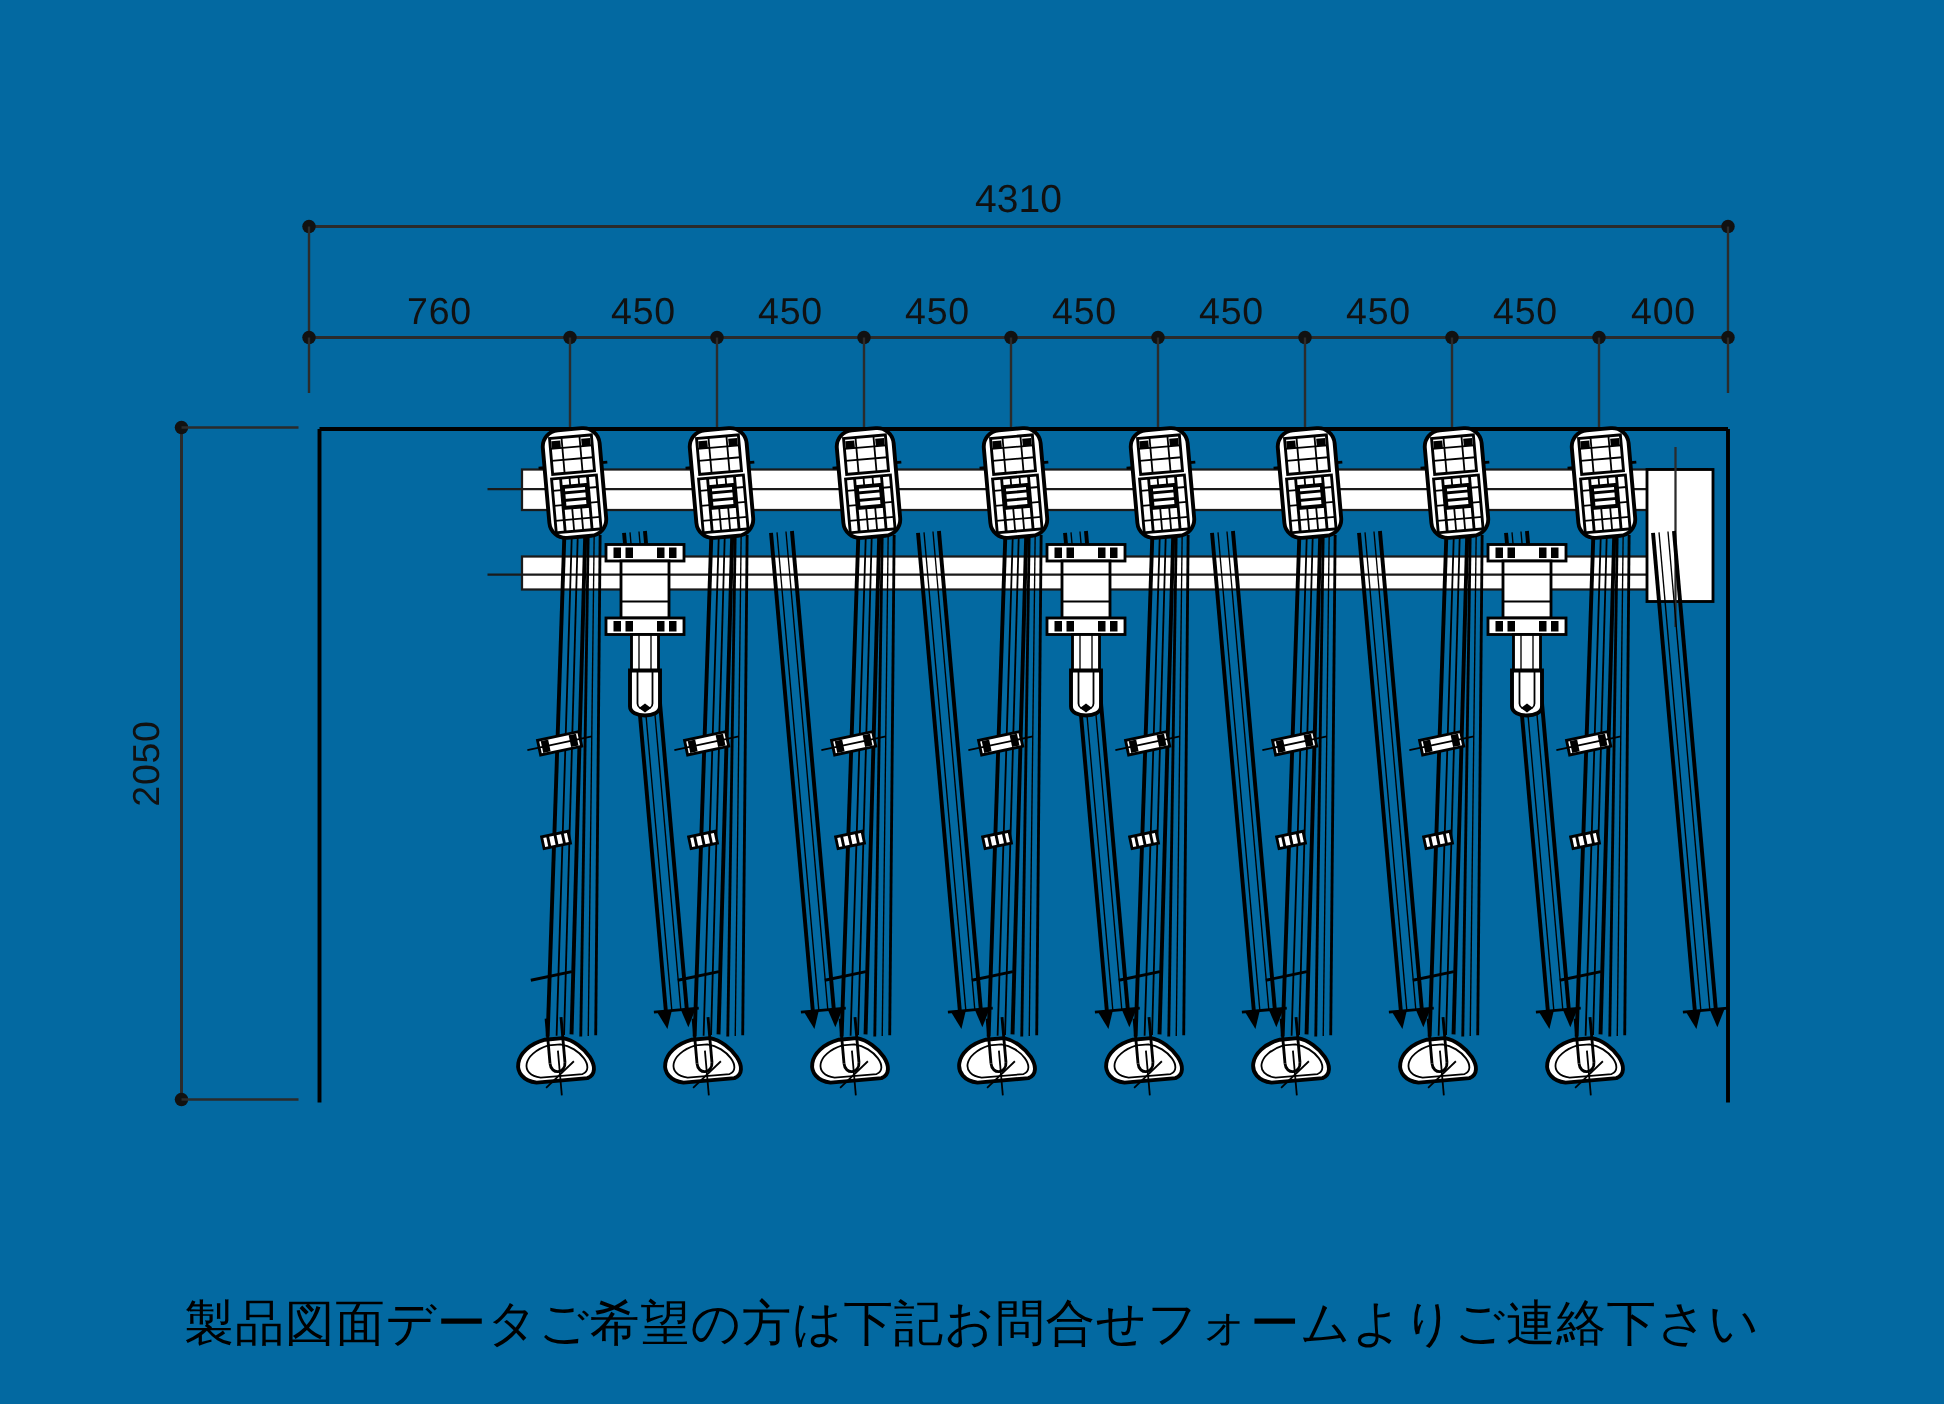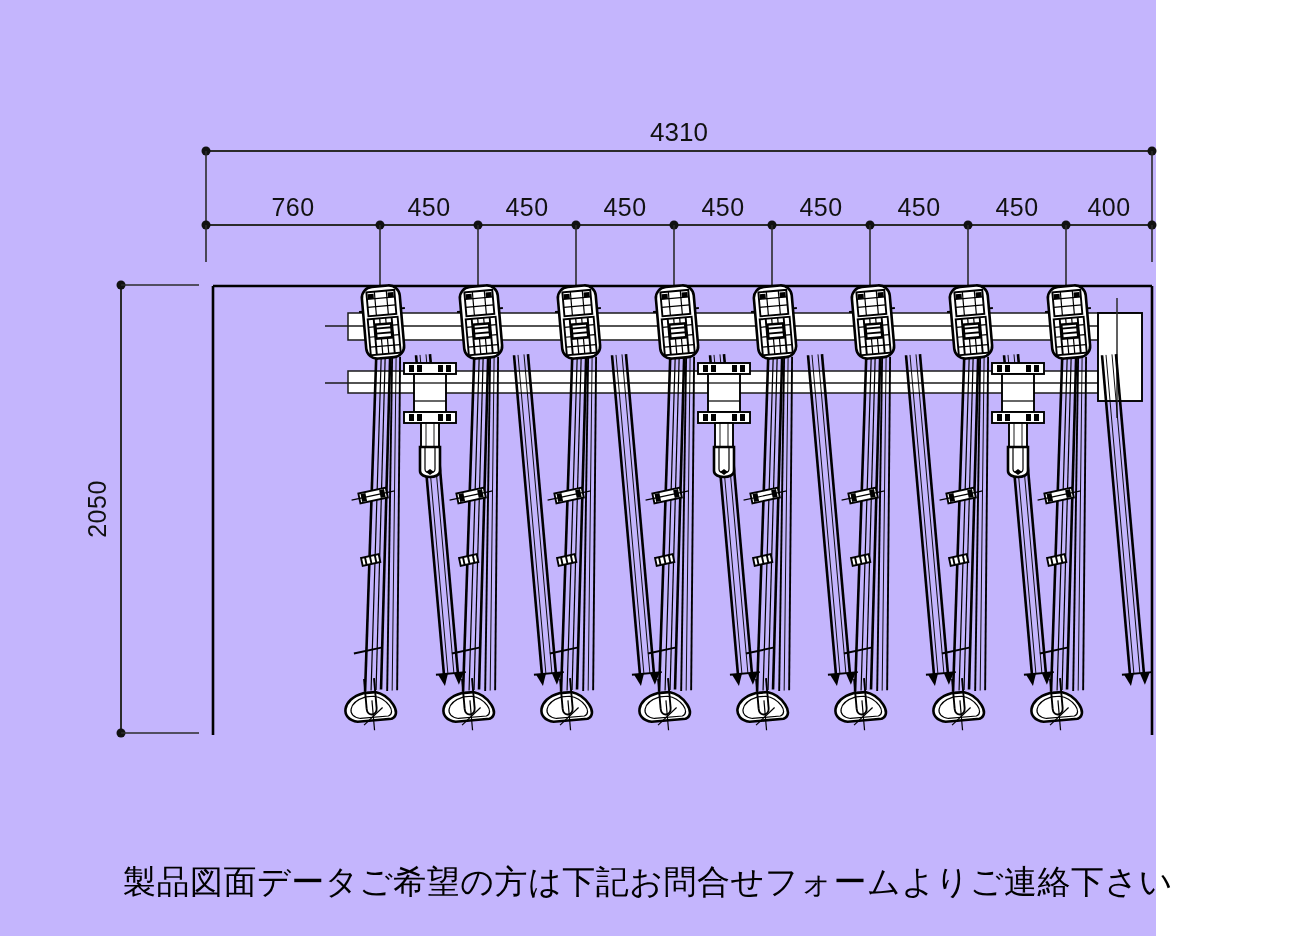"4310" #drawing-root { background: #c4b5fd -> #0369a1; width: 1156px -> 1296px }
